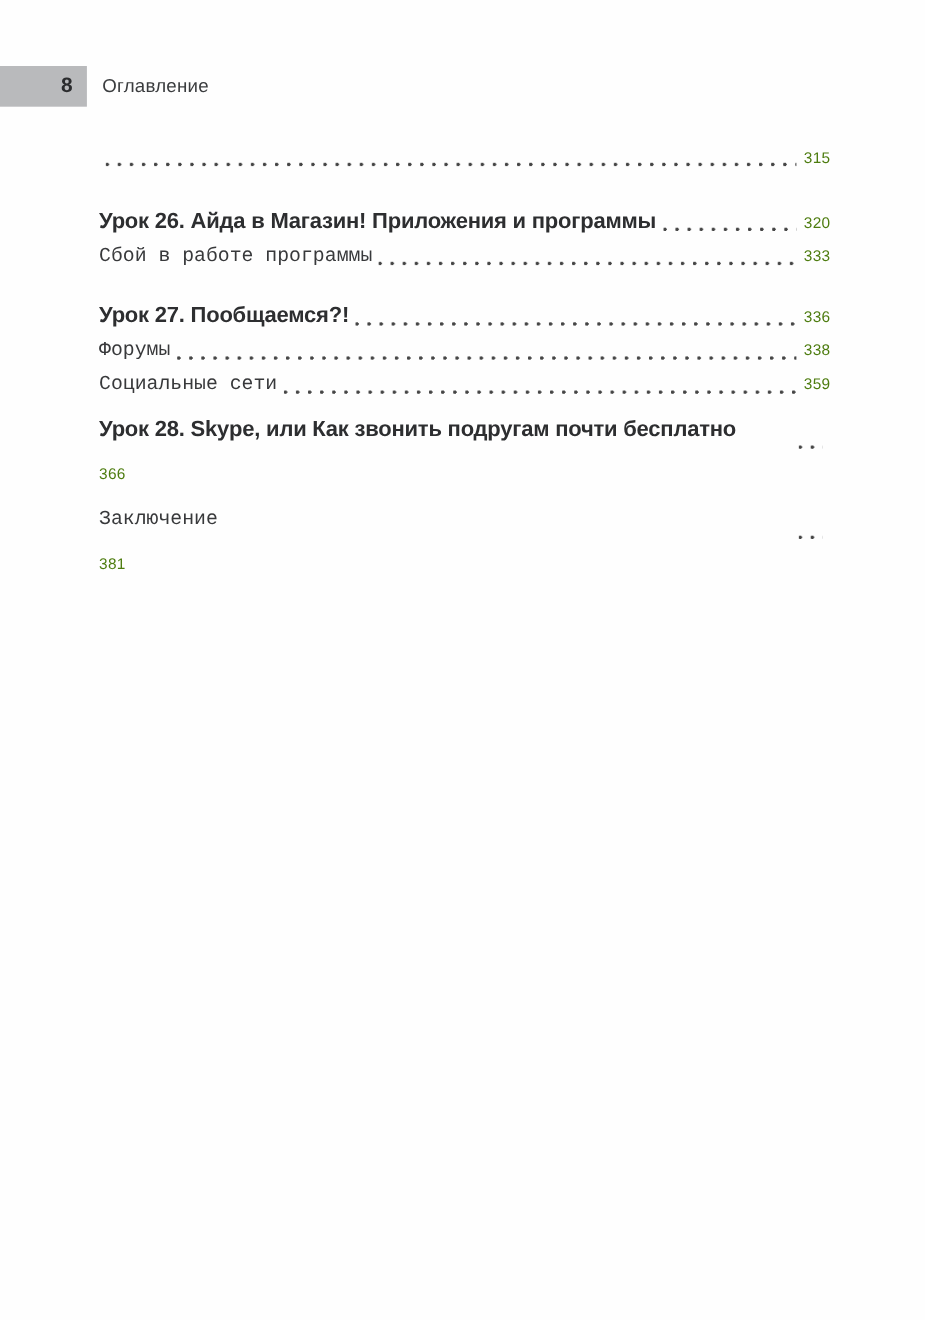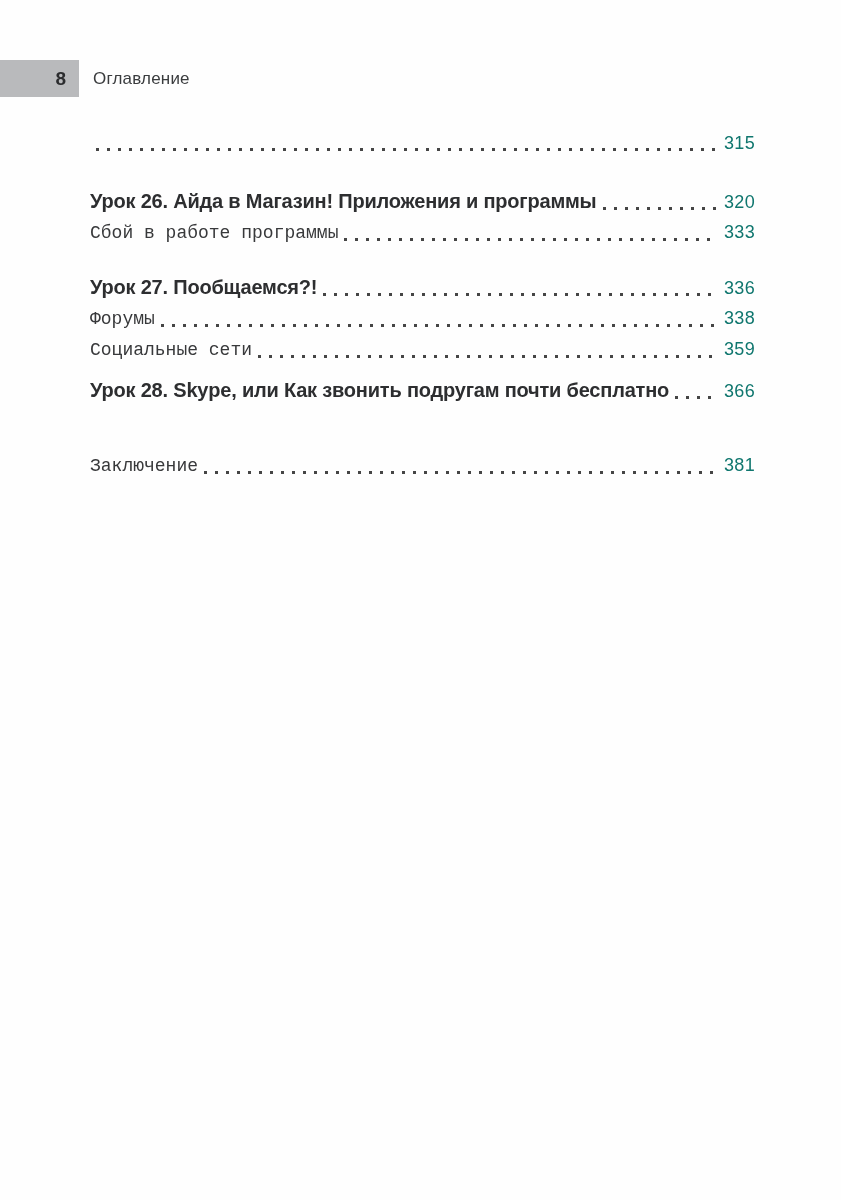"315" .page-num { color: #0f766e -> #4d7c0f; font-size: 18px -> 14px }
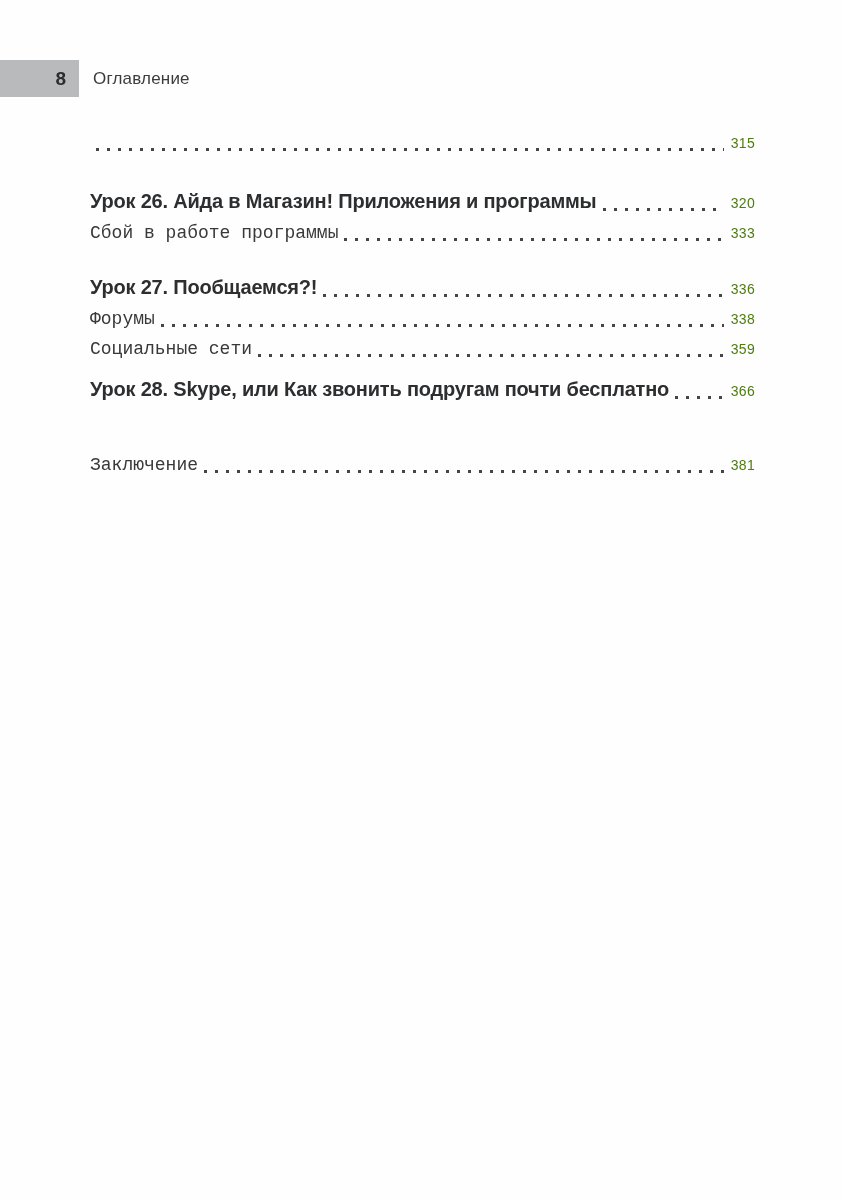"Урок 28. Skype, или Как" .gap-sm { flex-direction: none -> column }
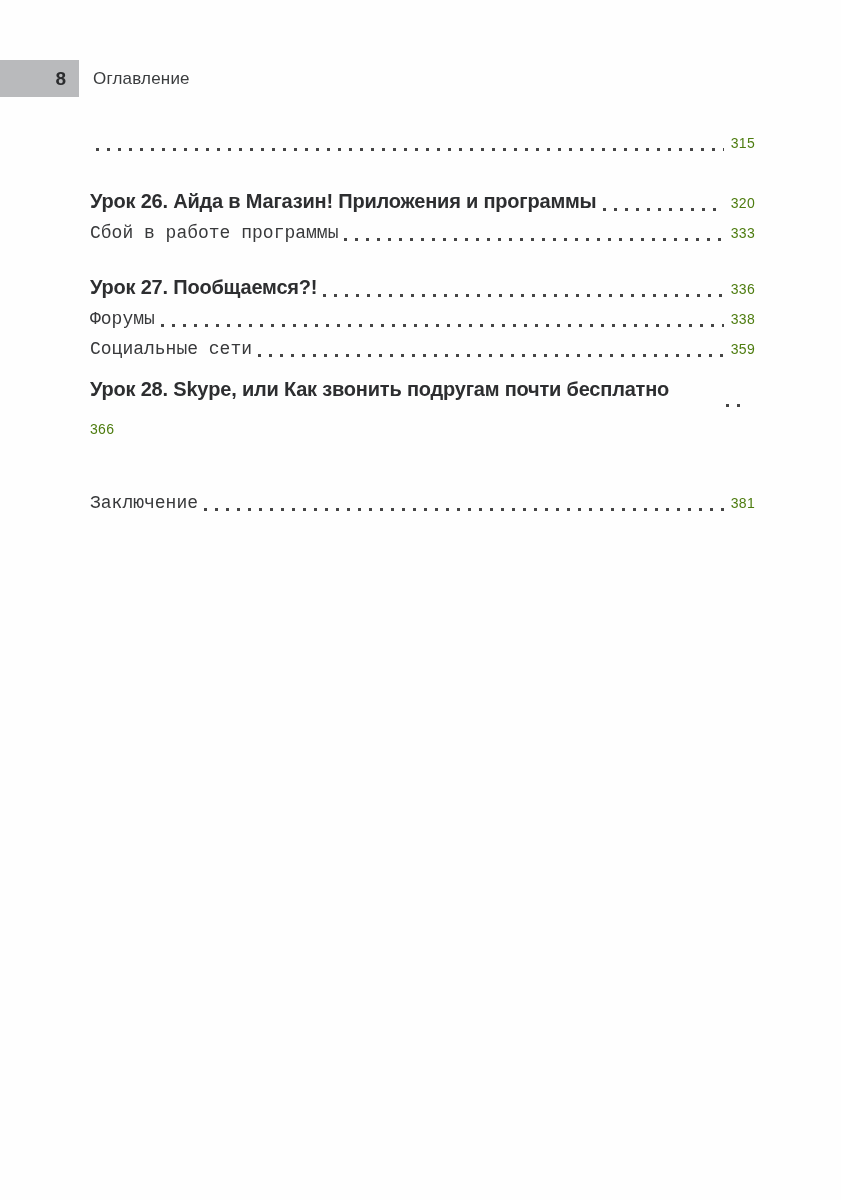"Заключение" .gap-xl { flex-direction: none -> column; margin-top: 44px -> 12px }
